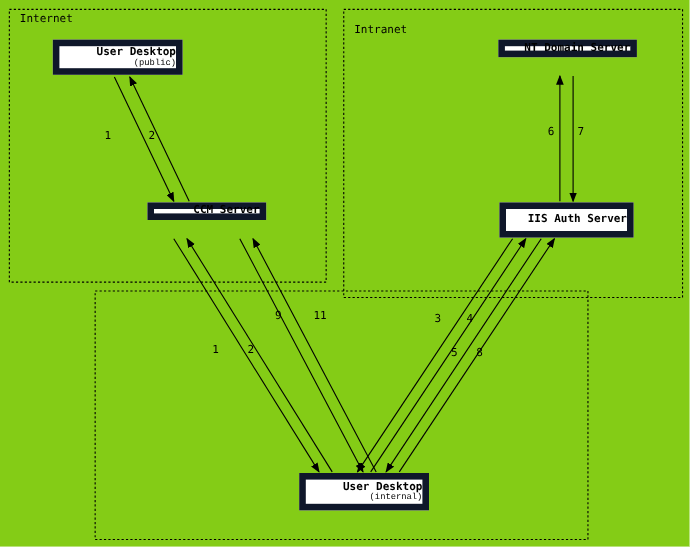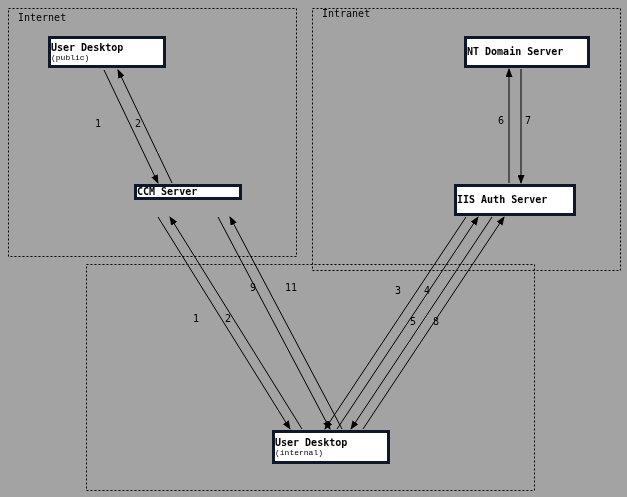"Internet" #canvas { background: #a3a3a3 -> #84cc16 }
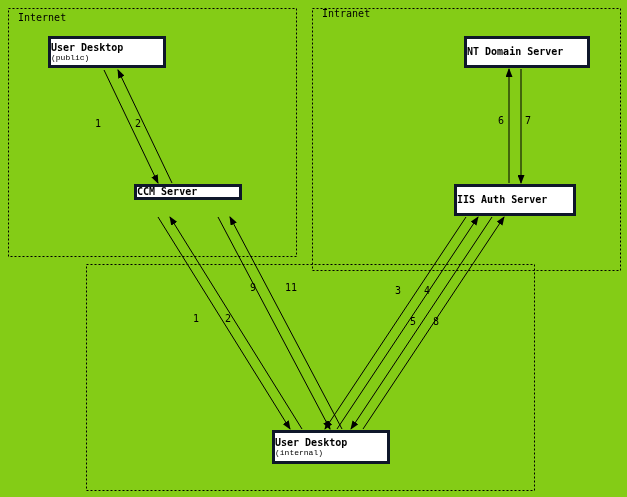"Intranet" div.zone-label { top: 8px -> 22px }
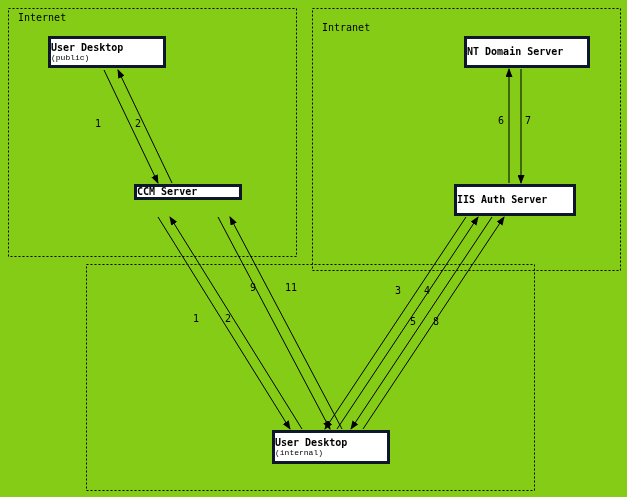"User Desktop" .node { align-items: flex-start -> flex-end; border: 3px solid #0f172a -> 6px solid #0f172a }
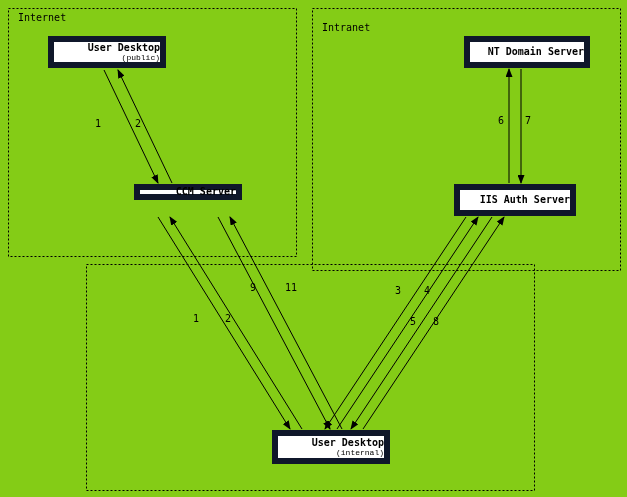"NT Domain Server" div.node { height: 32px -> 16px; left: 464px -> 453px }
